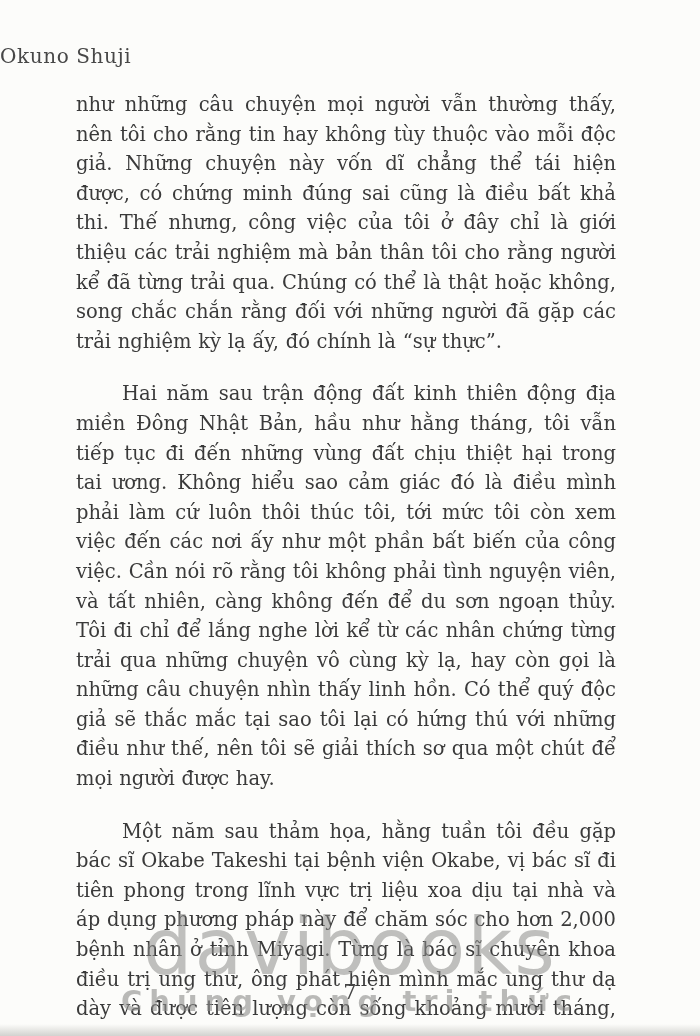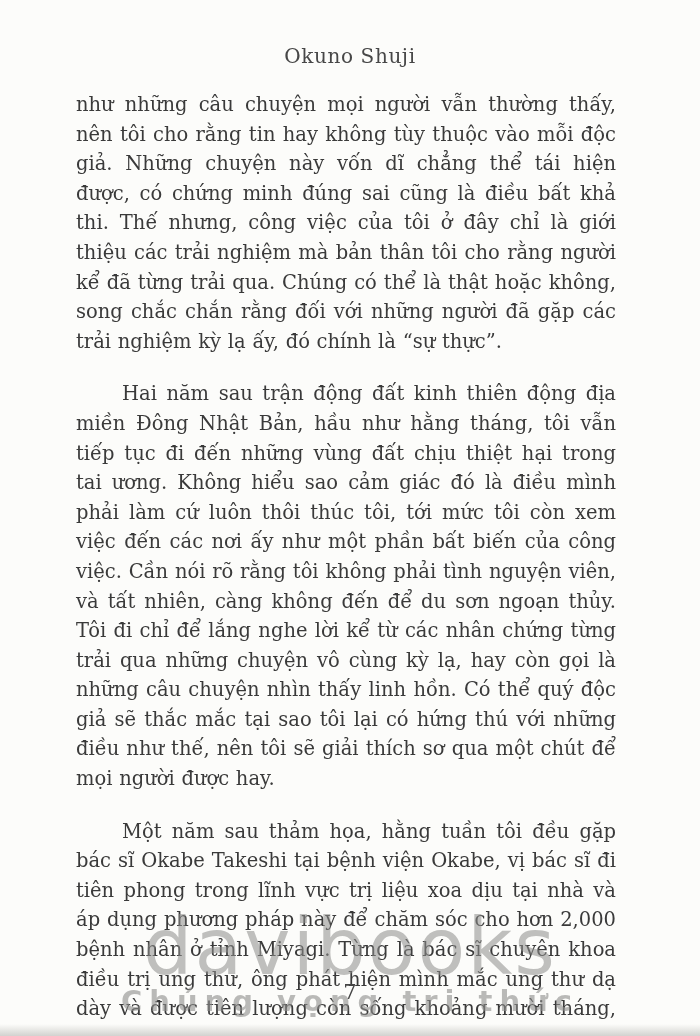"Okuno Shuji" .header { text-align: center -> none }
